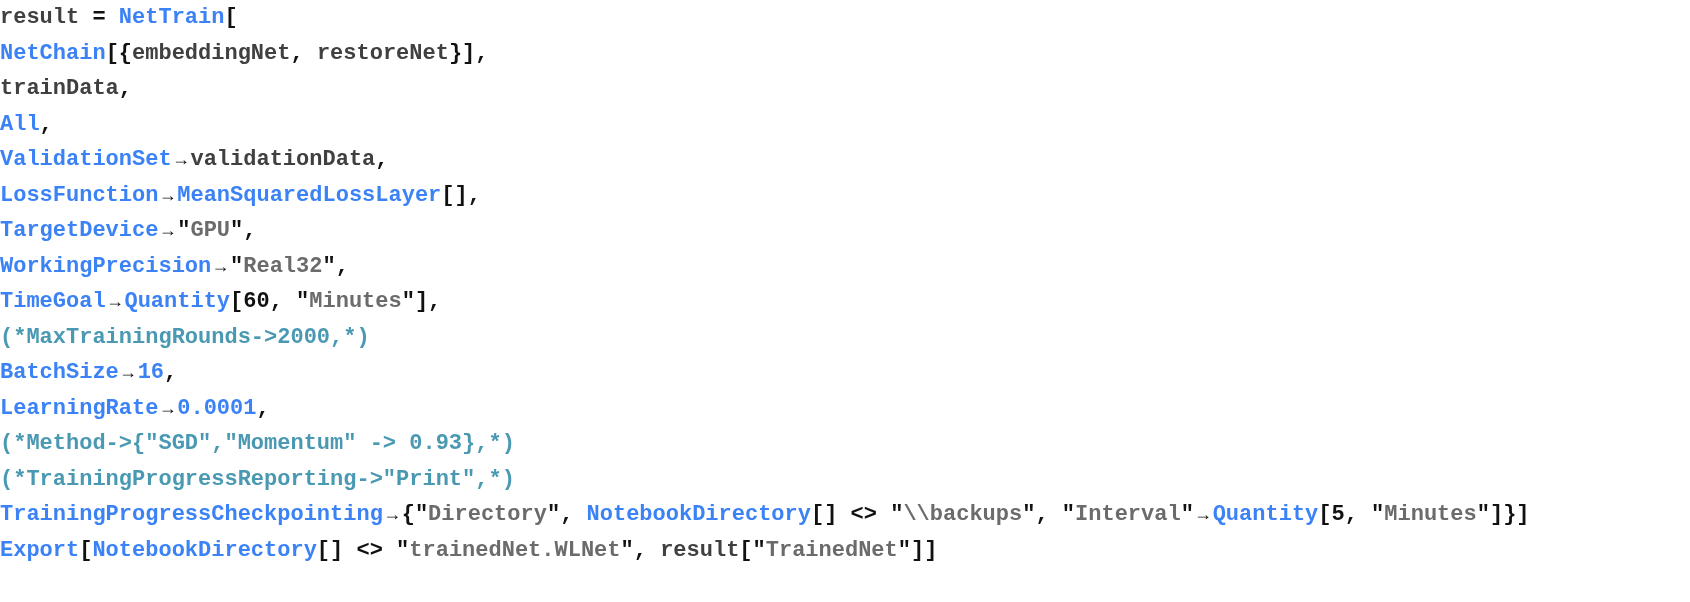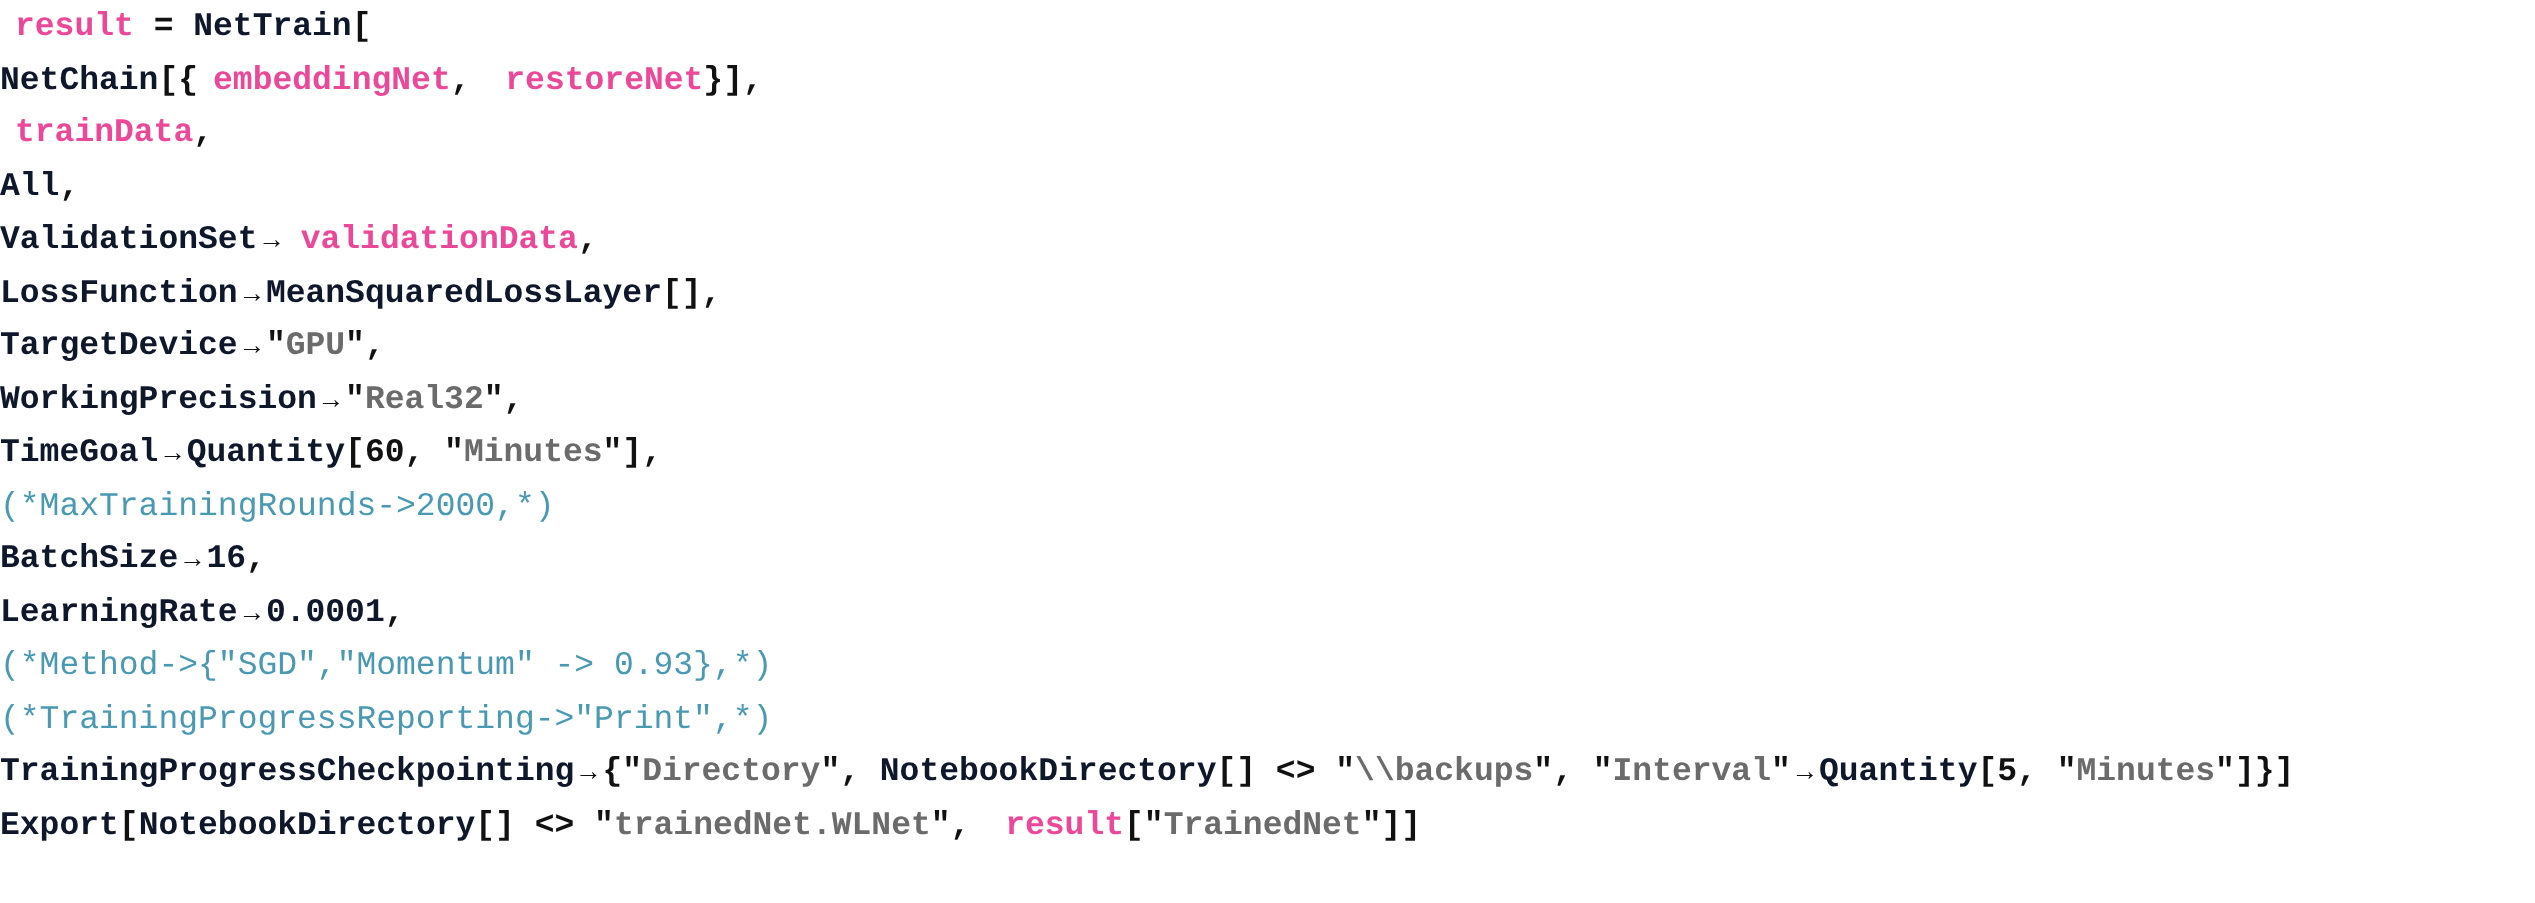"result" .tok-var { color: #ec4899 -> #404040; margin-left: 10px -> none }
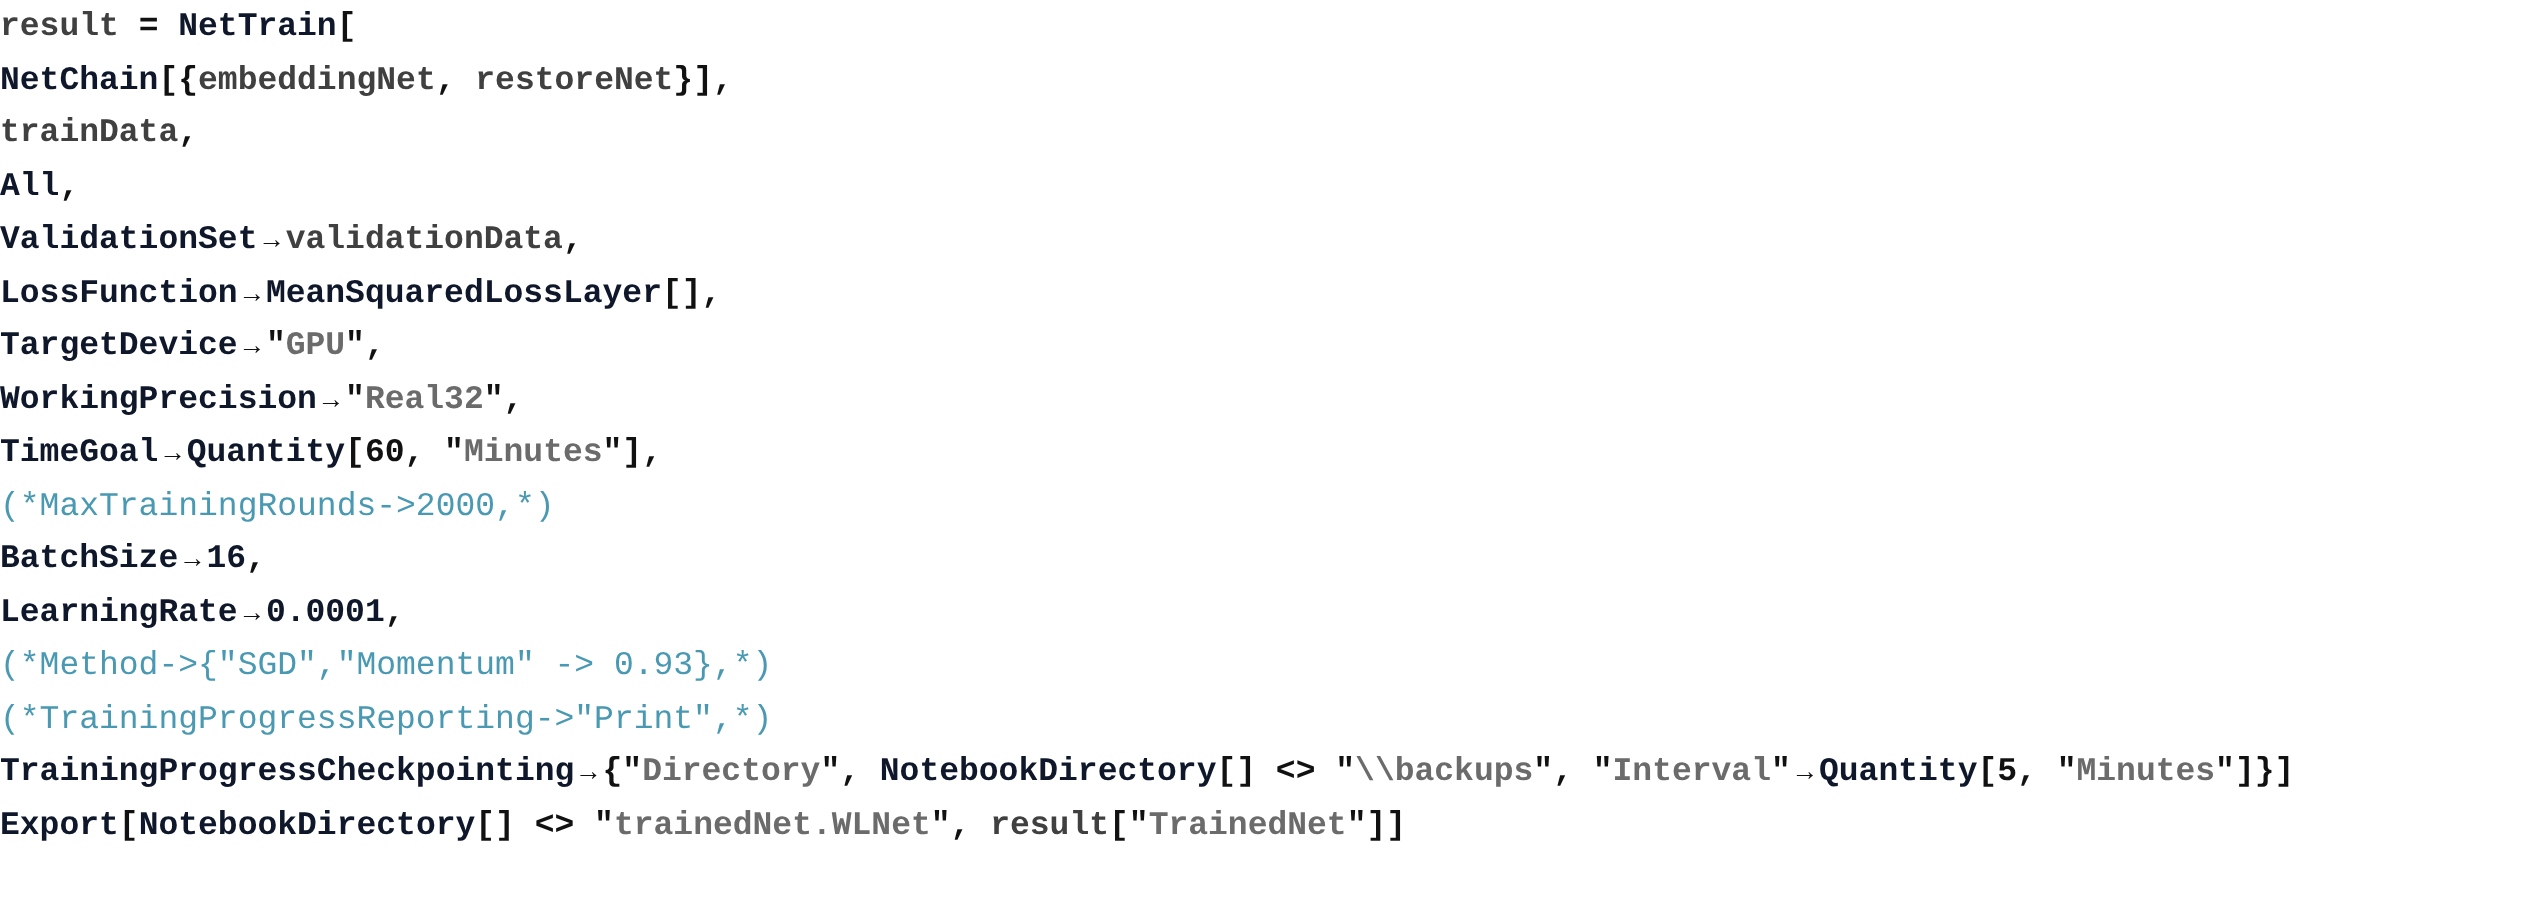"NetTrain" .tok-sym { color: #0f172a -> #3b82f6 }
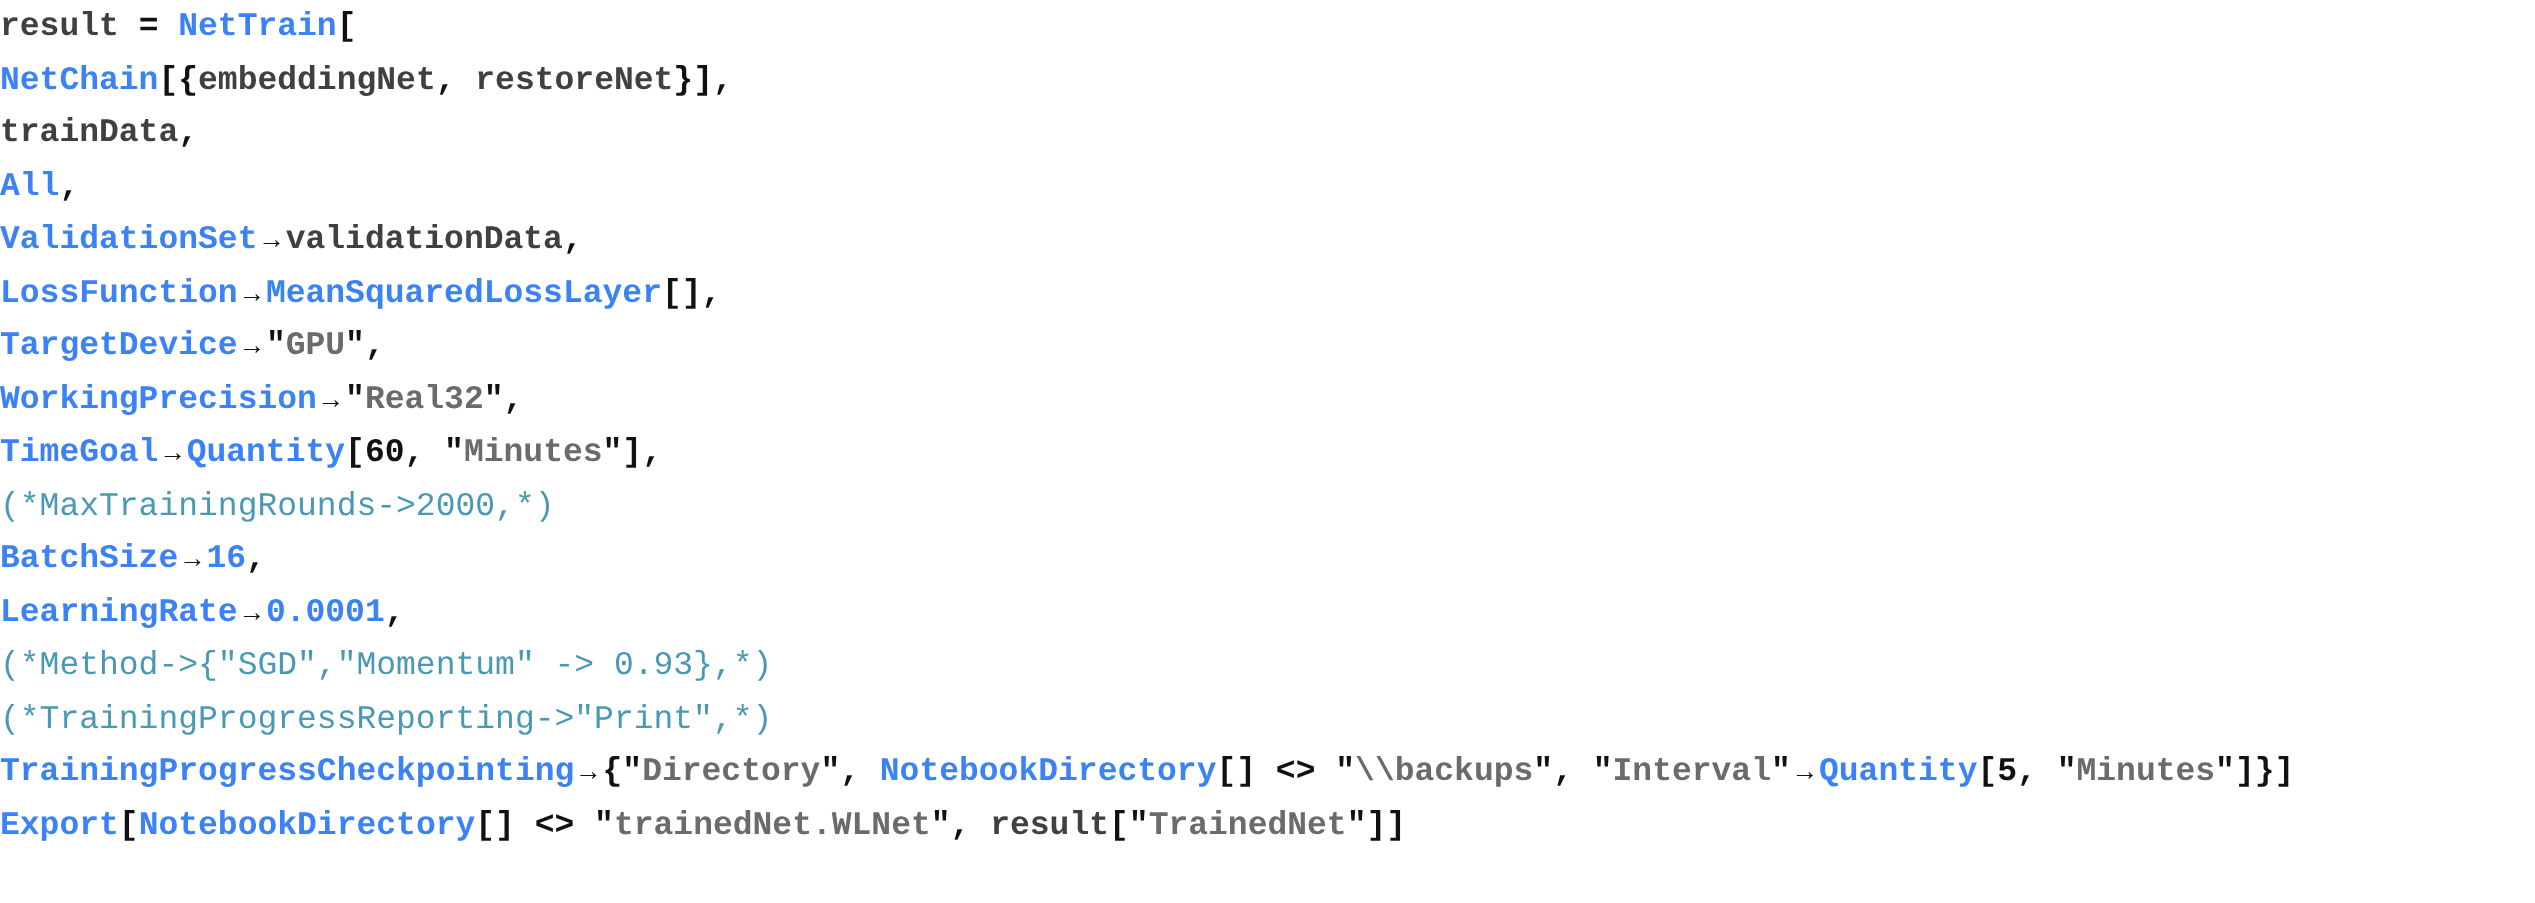"(*MaxTrainingRounds->2000,*)" .tok-cmt { font-weight: normal -> bold }
